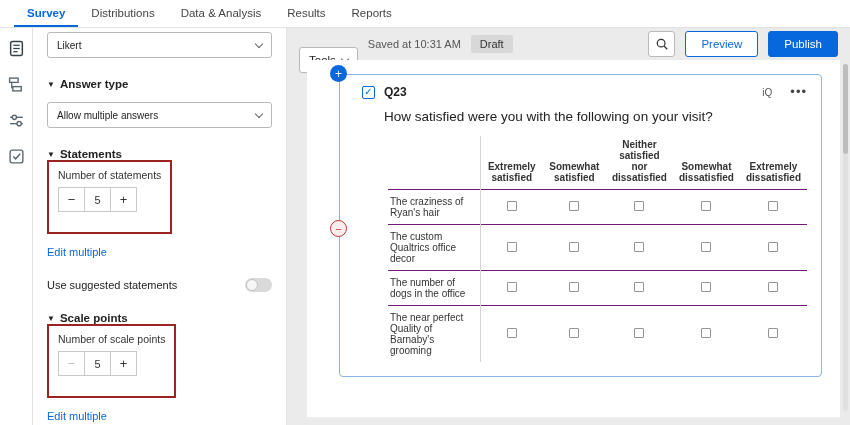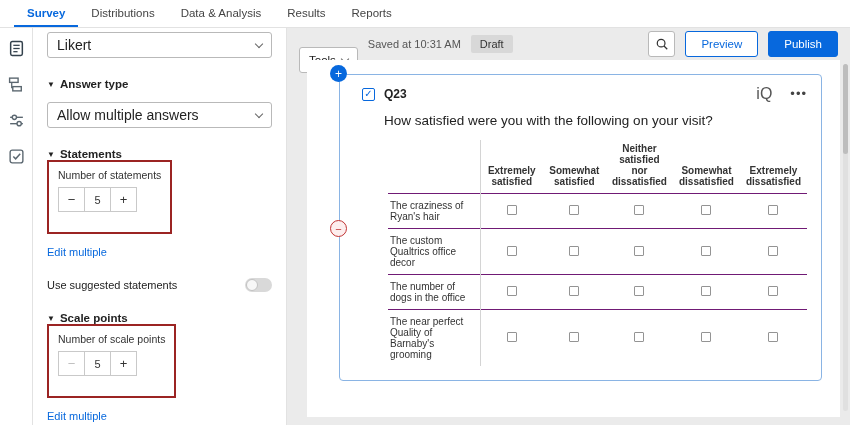"Likert" .select { font-size: 14px -> 10px }
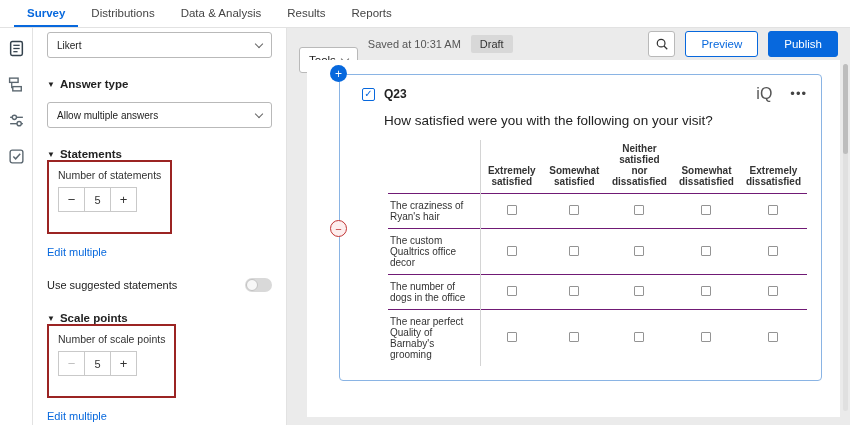"iQ" .iq { font-size: 16px -> 10px }
